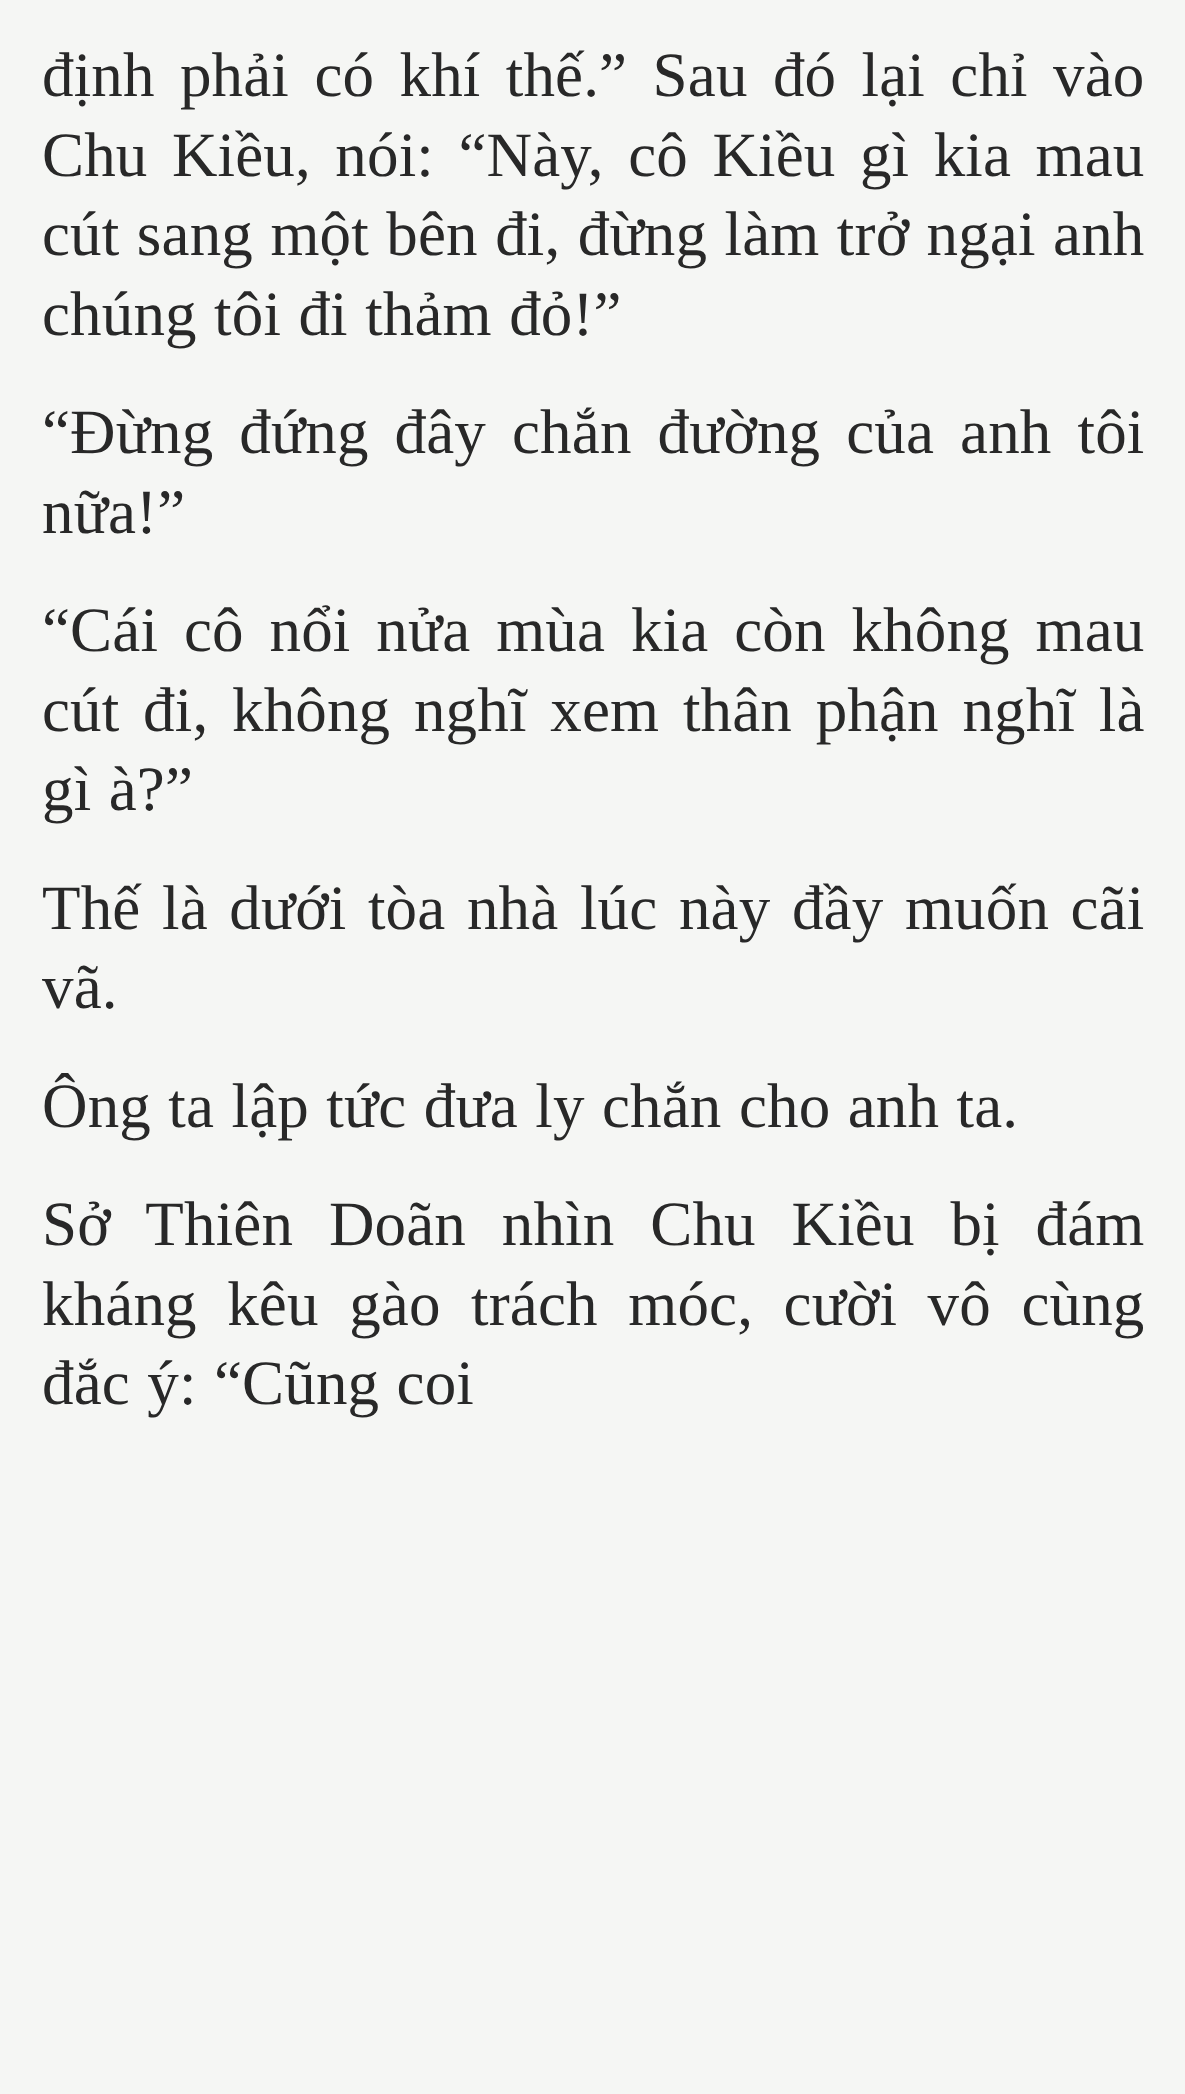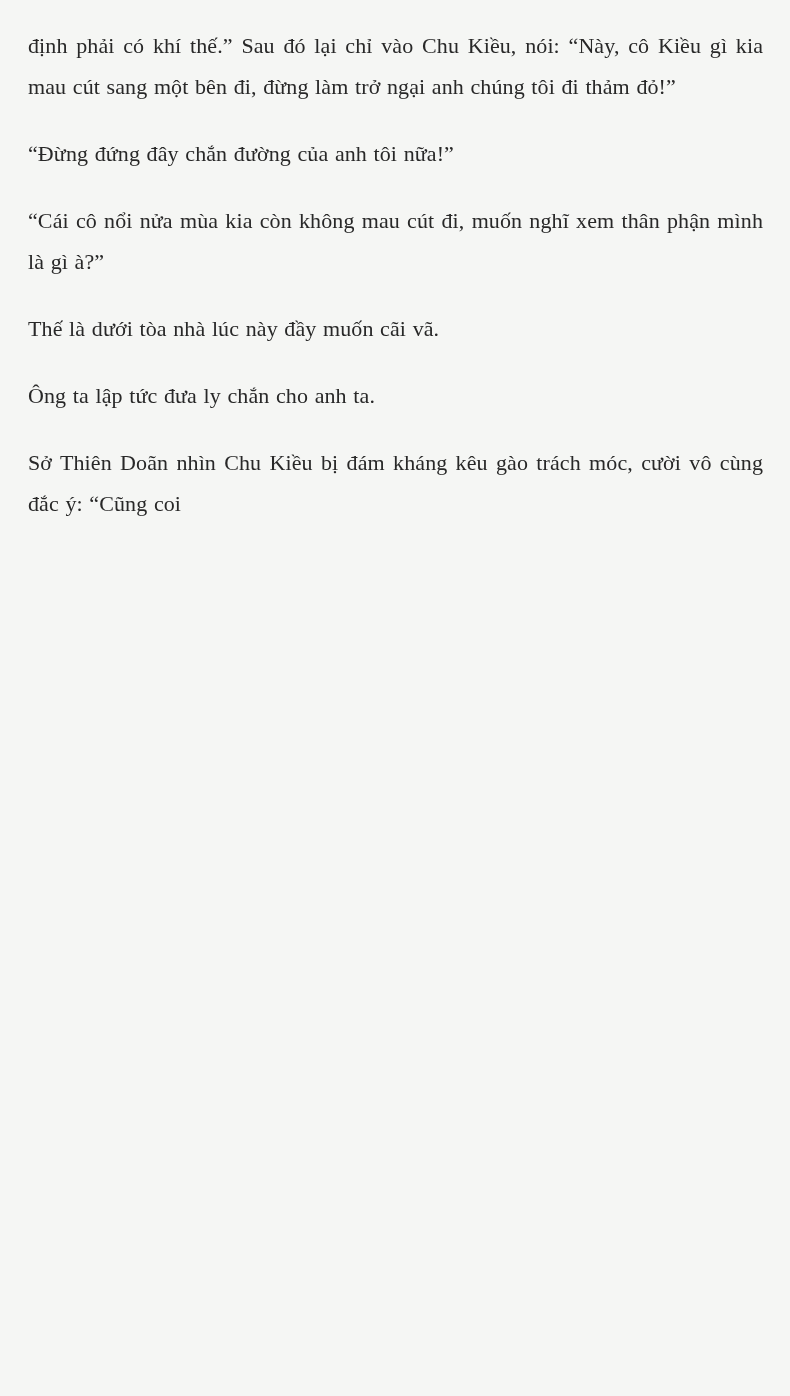"định phải có khí thế.”" .reader-page p { font-size: 22px -> 42px; line-height: 41px -> 53px }
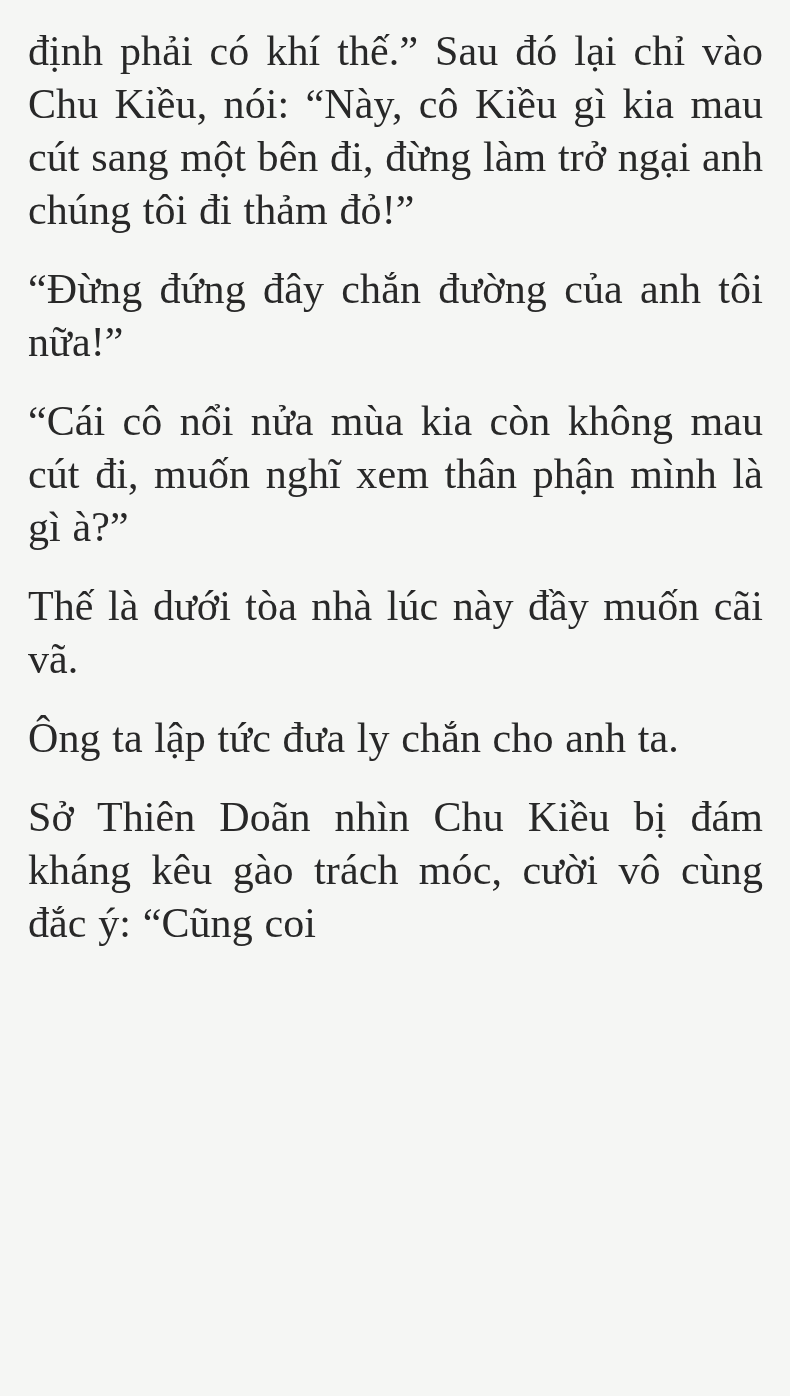"“Cái cô nổi nửa mùa" p { text: muốn nghĩ xem thân phận mình -> không nghĩ xem thân phận nghĩ }
